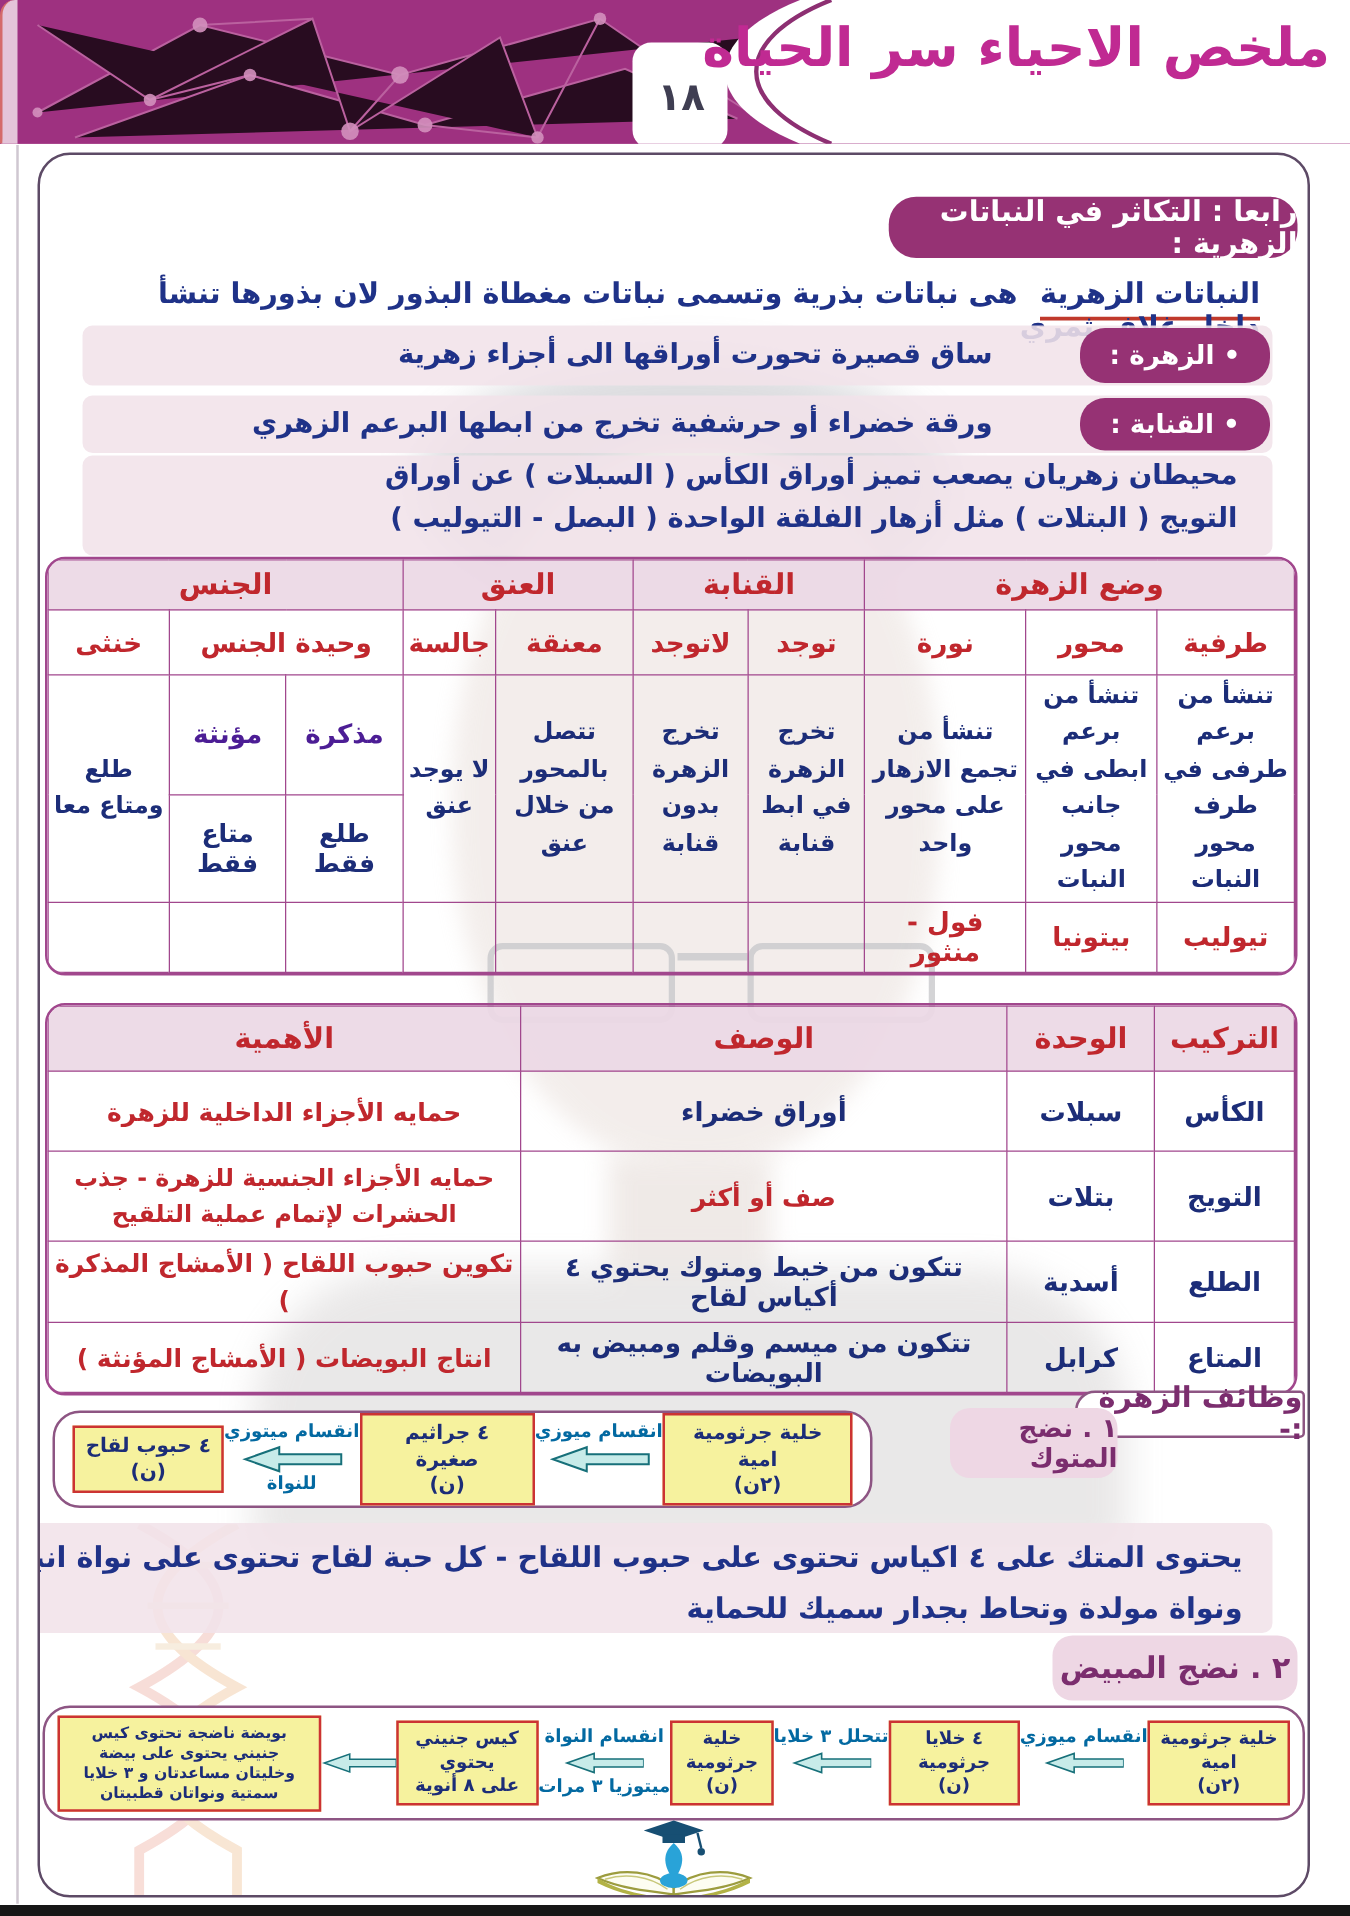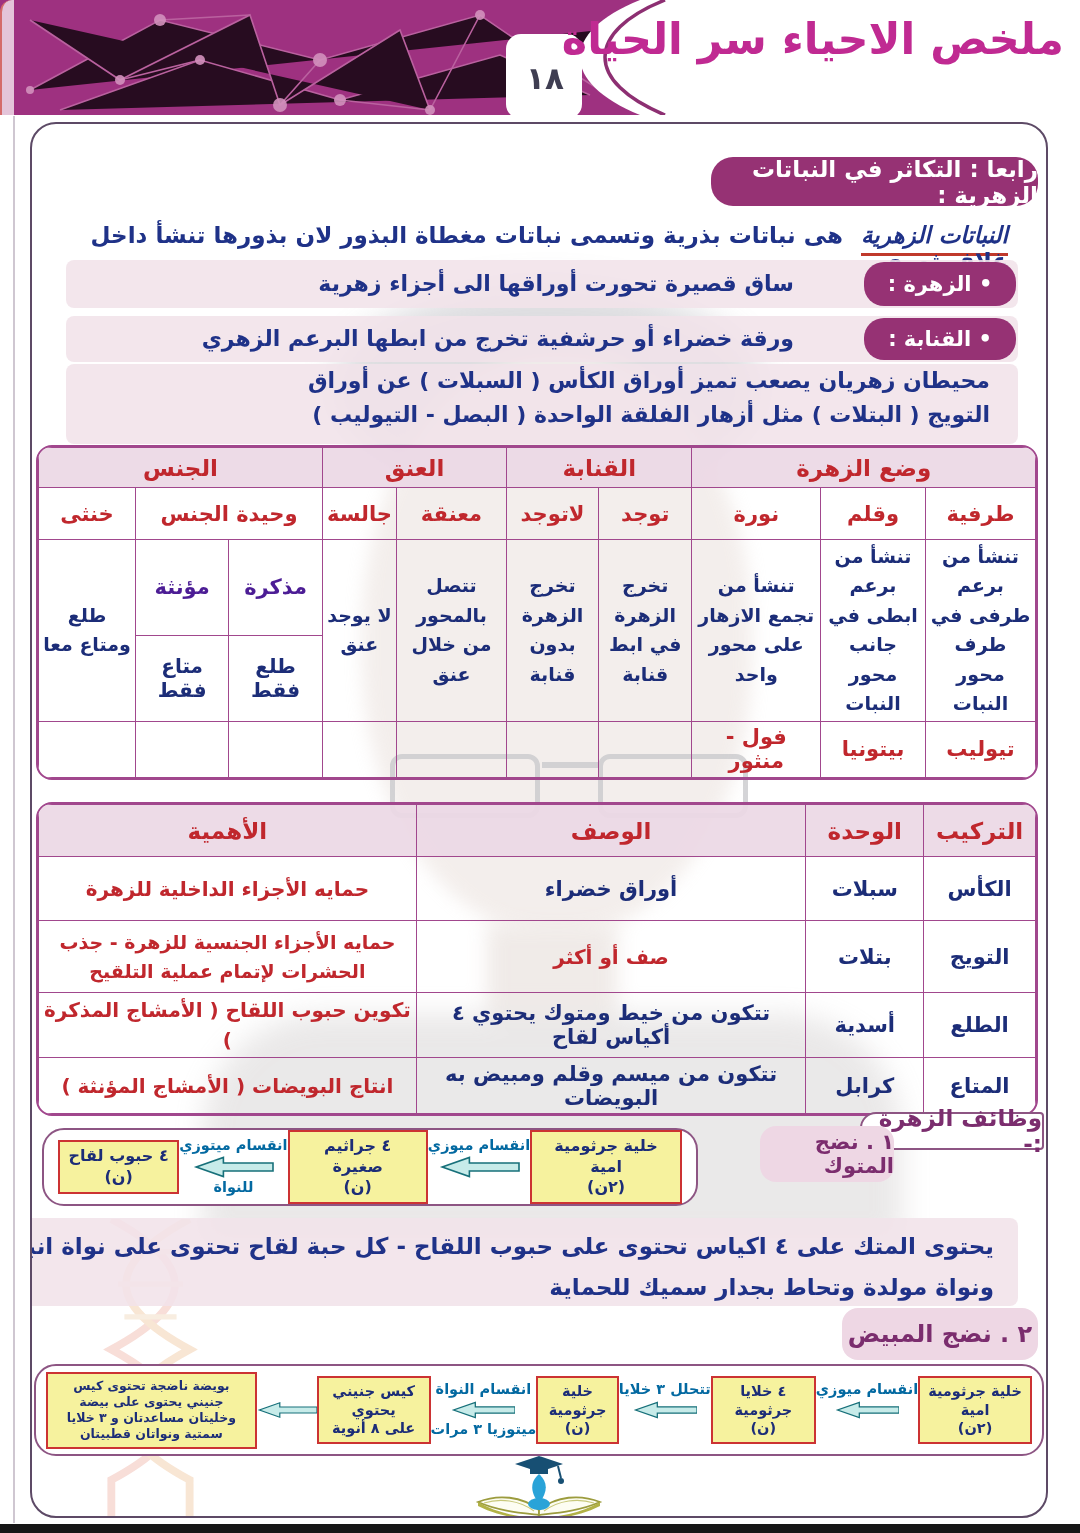"النباتات الزهرية" .definition .term { font-style: italic -> none }
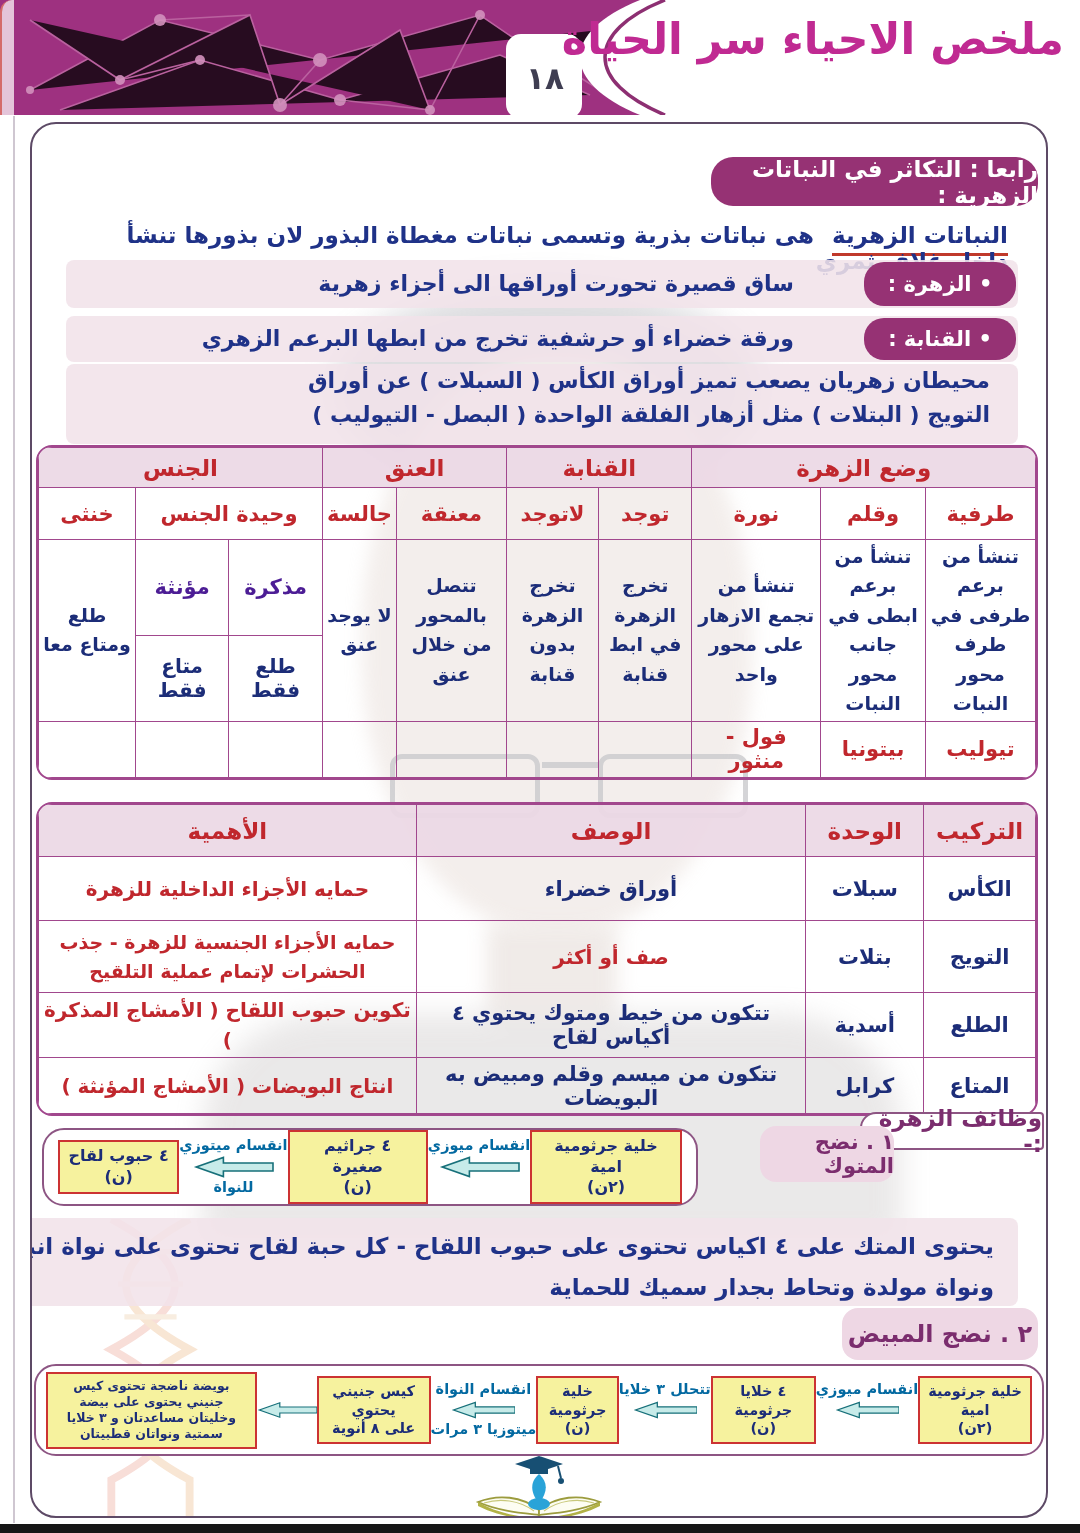"وقلم" td.chead { text: وقلم -> محور }
